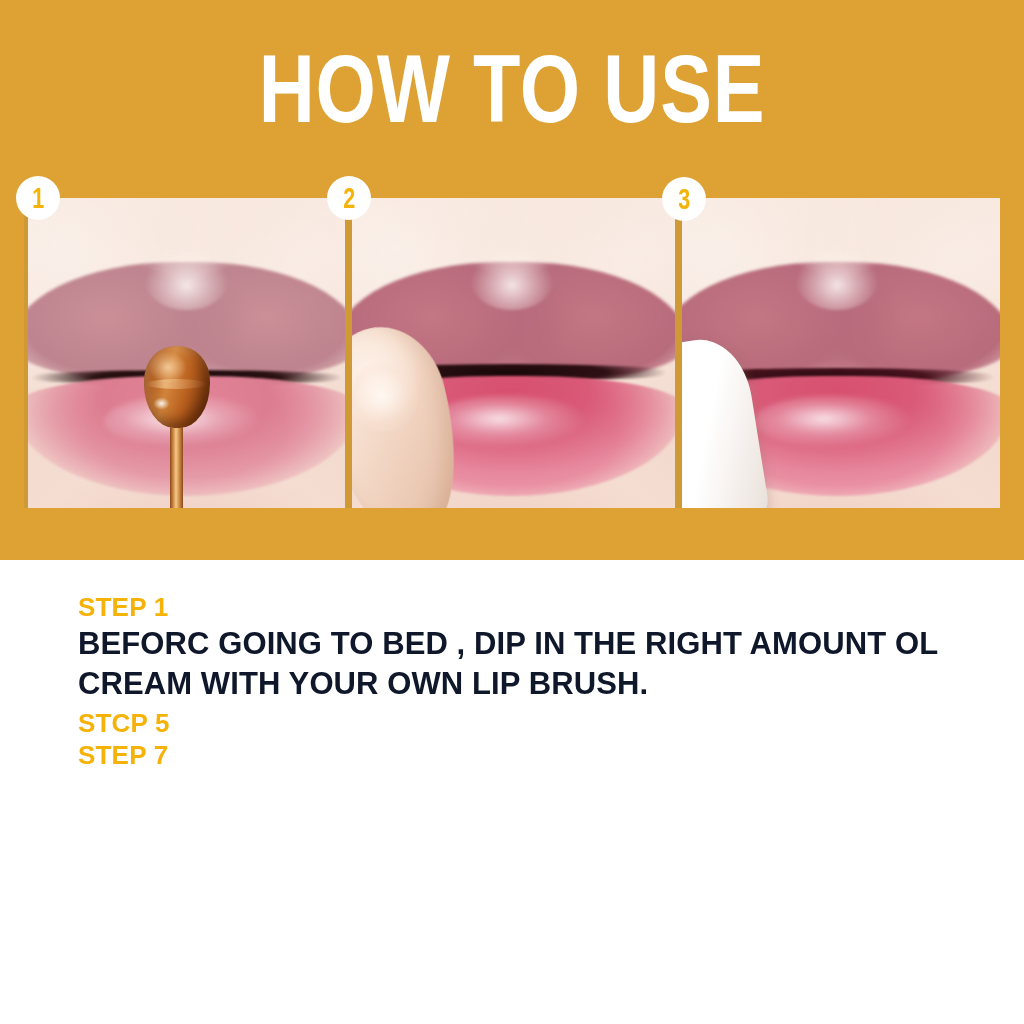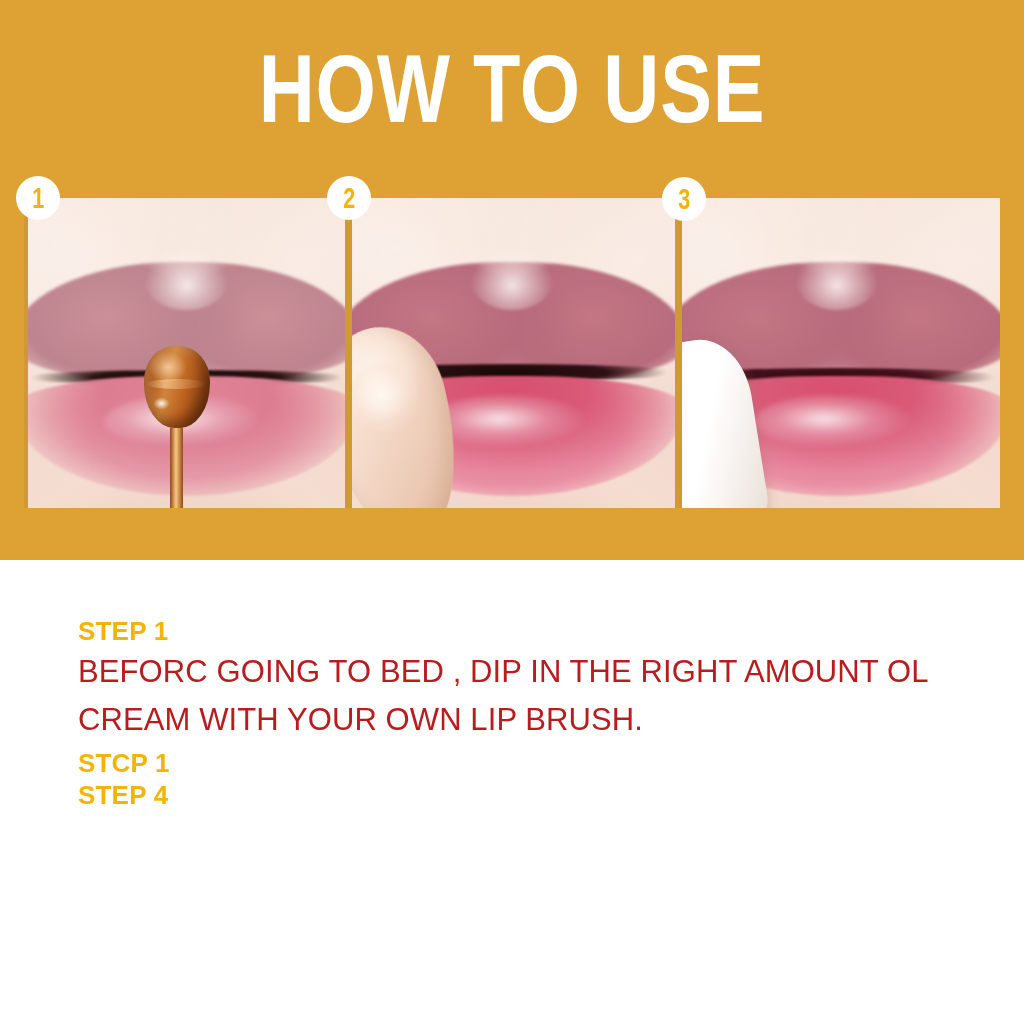"STEP 1" .instructions { top: 616px -> 592px }
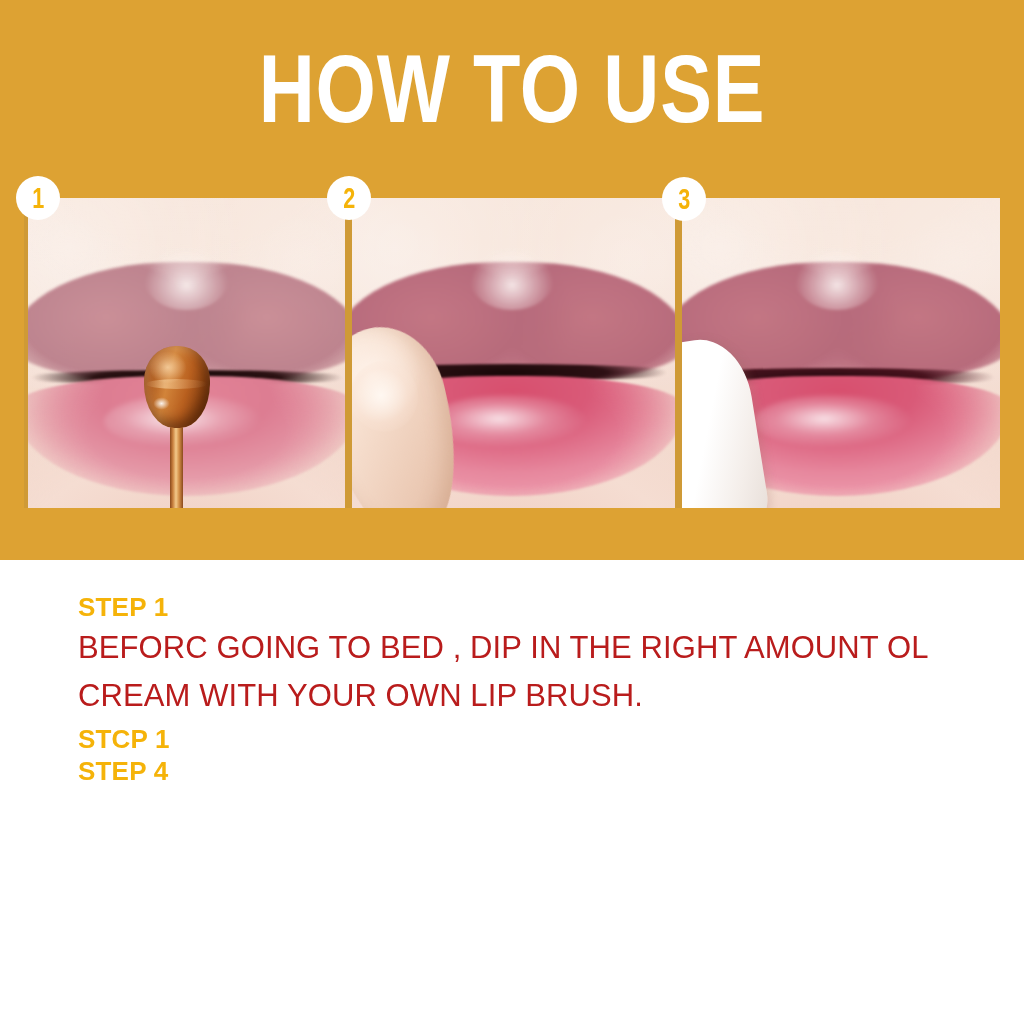"BEFORC GOING TO BED ," .step-body { color: #b91c1c -> #0f172a; font-weight: 400 -> 700; line-height: 48px -> 40px }
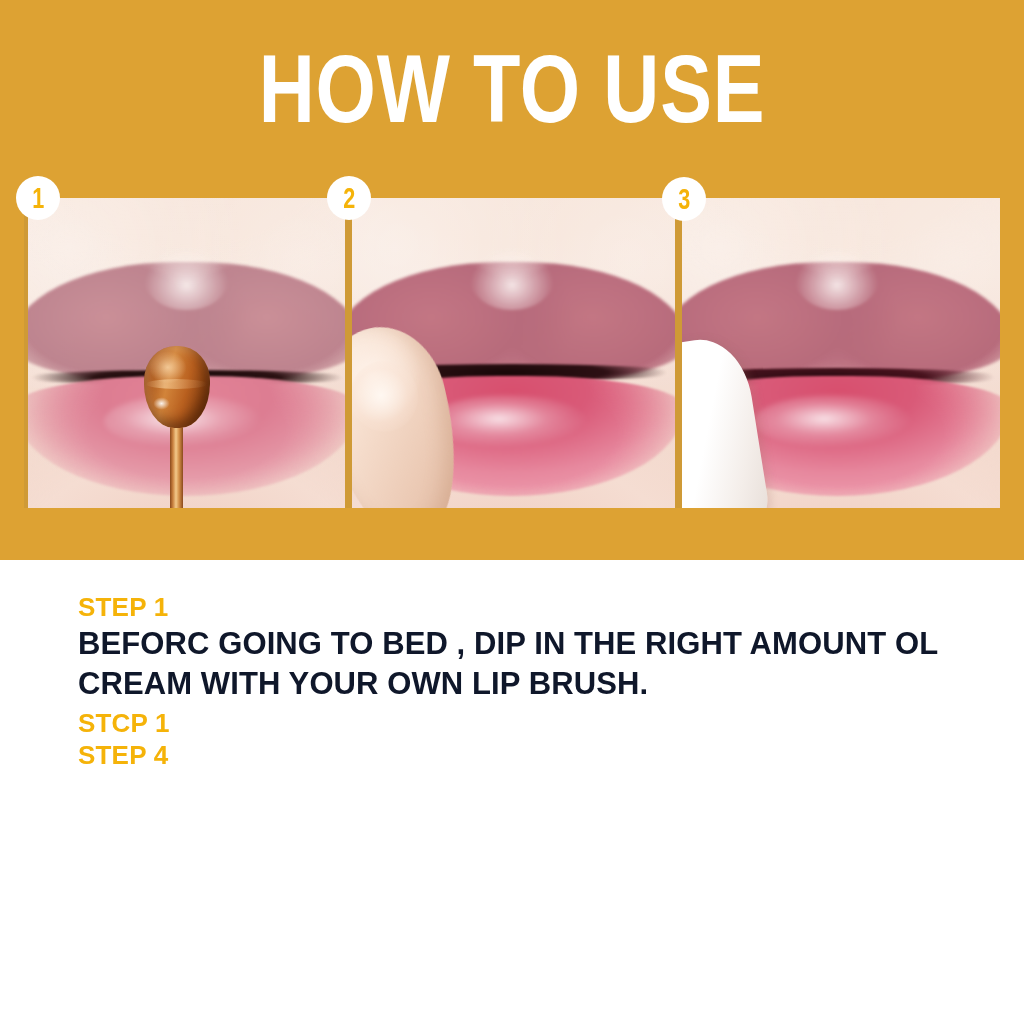"STCP 1" p.step-head { text: 1 -> 5 }
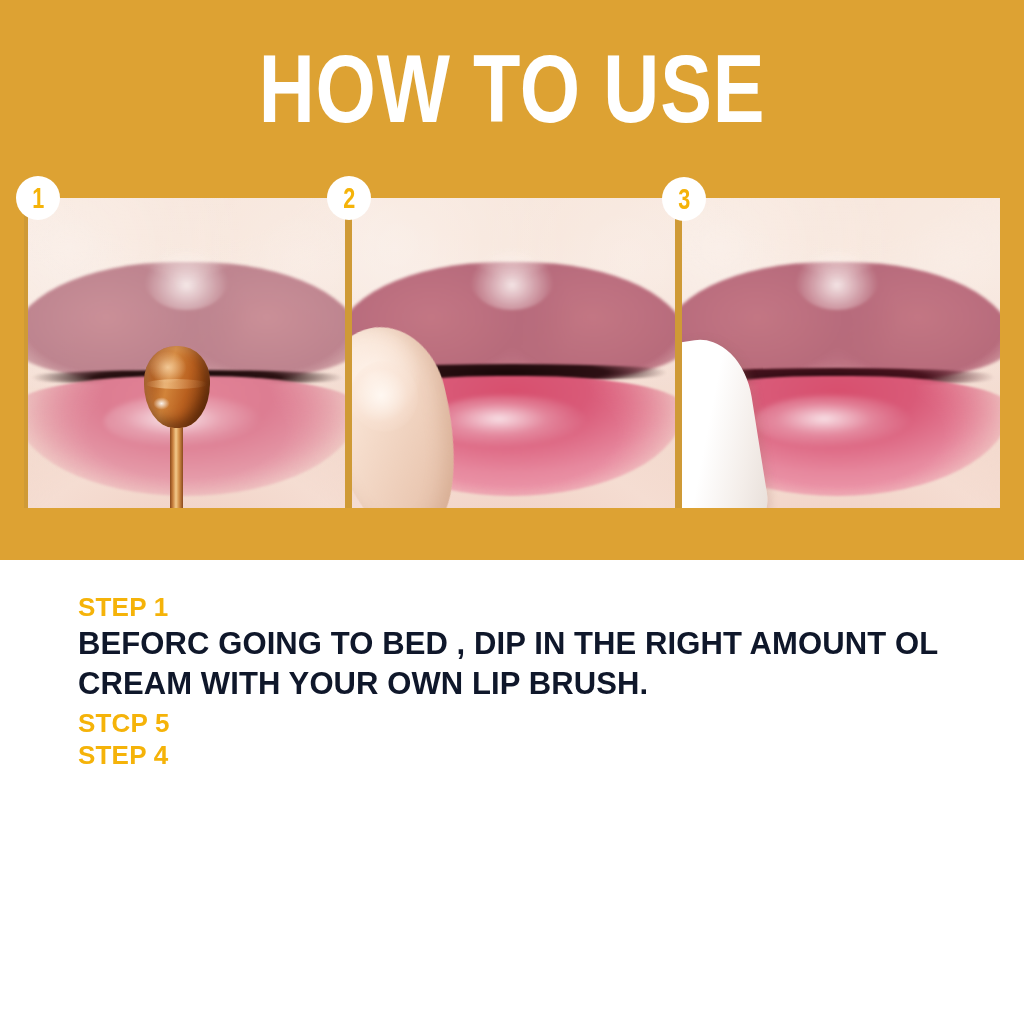"STEP 4" p.step-head { text: 4 -> 7 }
